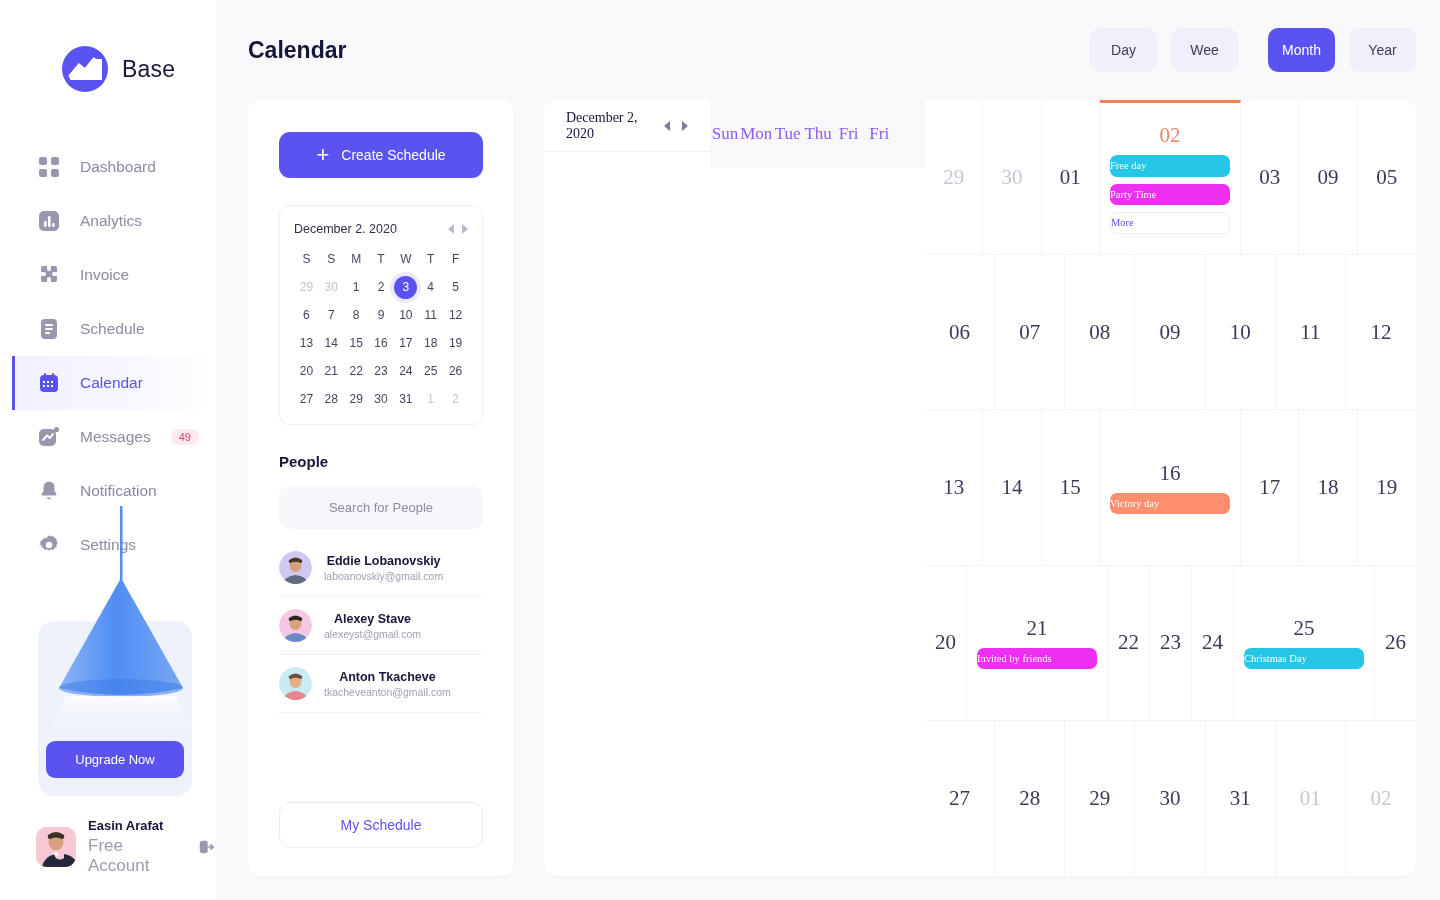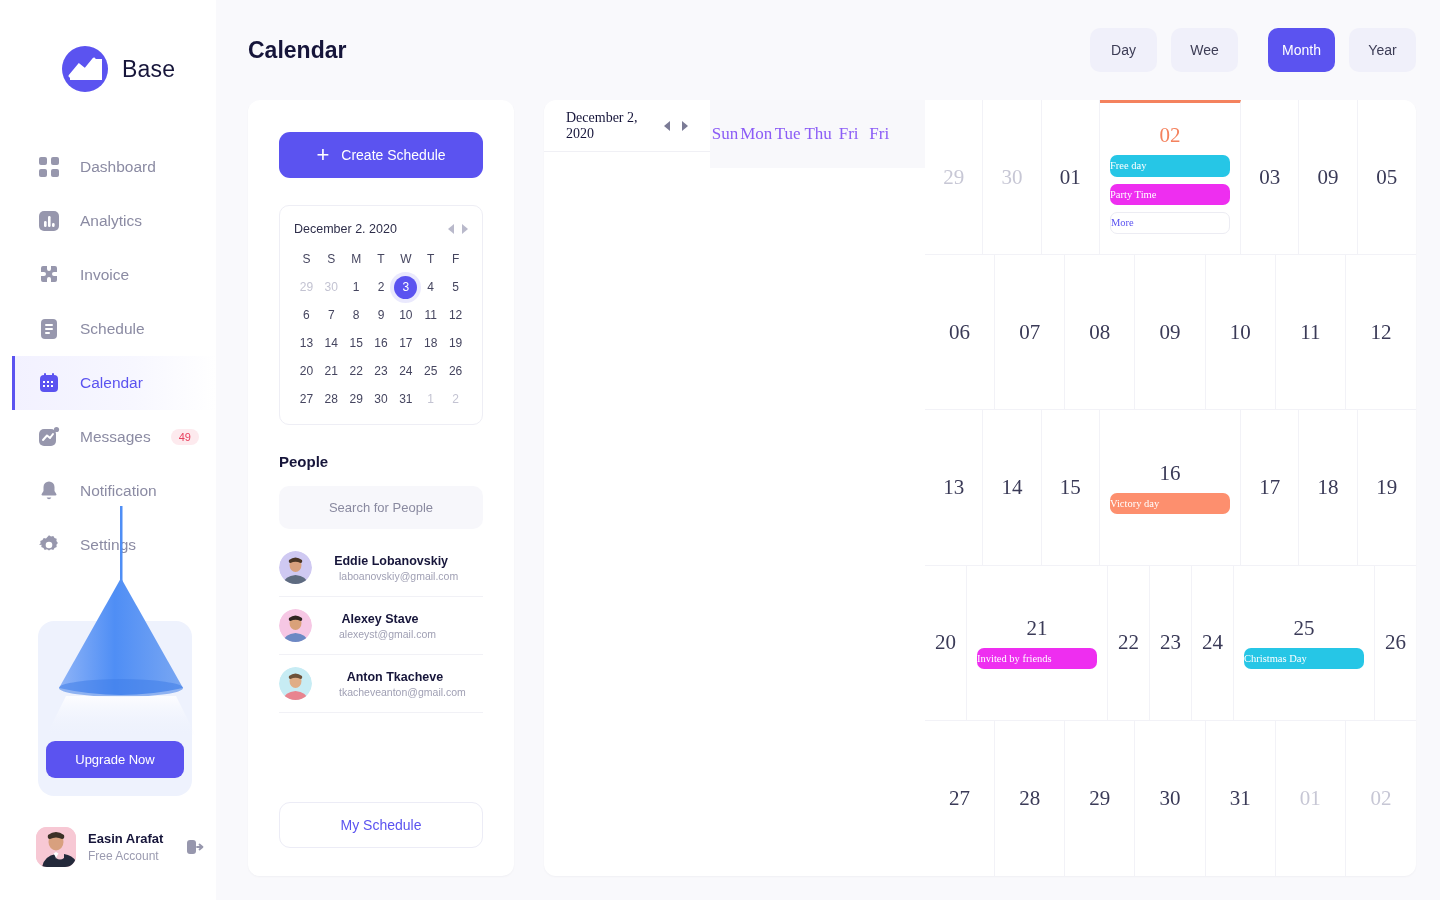"laboanovskiy@gmail.com" .p-mail { margin-left: 15px -> none }
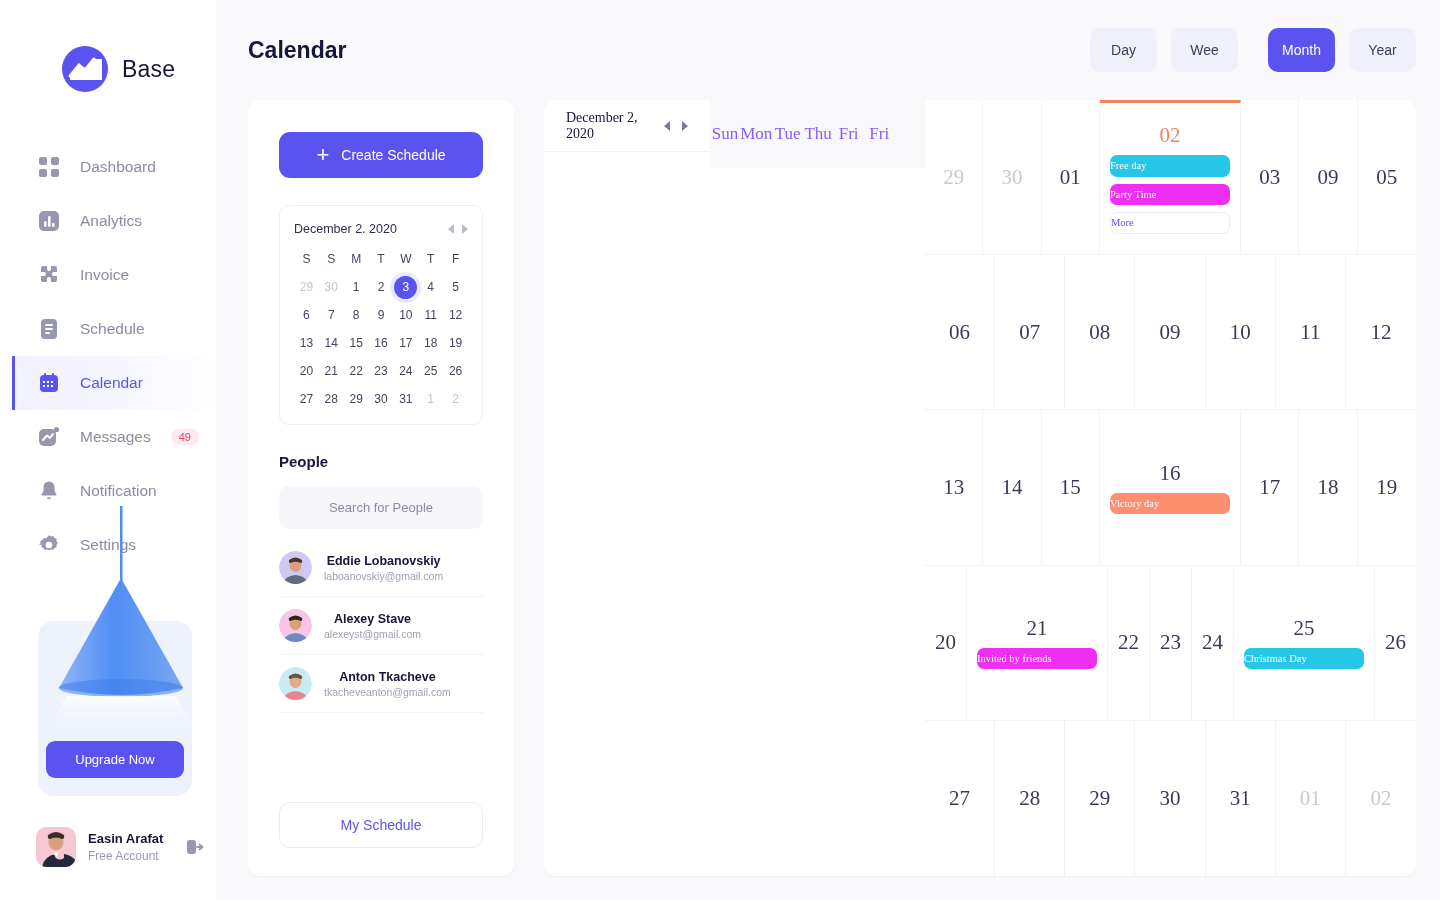"Free Account" .profile-sub { font-size: 12px -> 17px }
